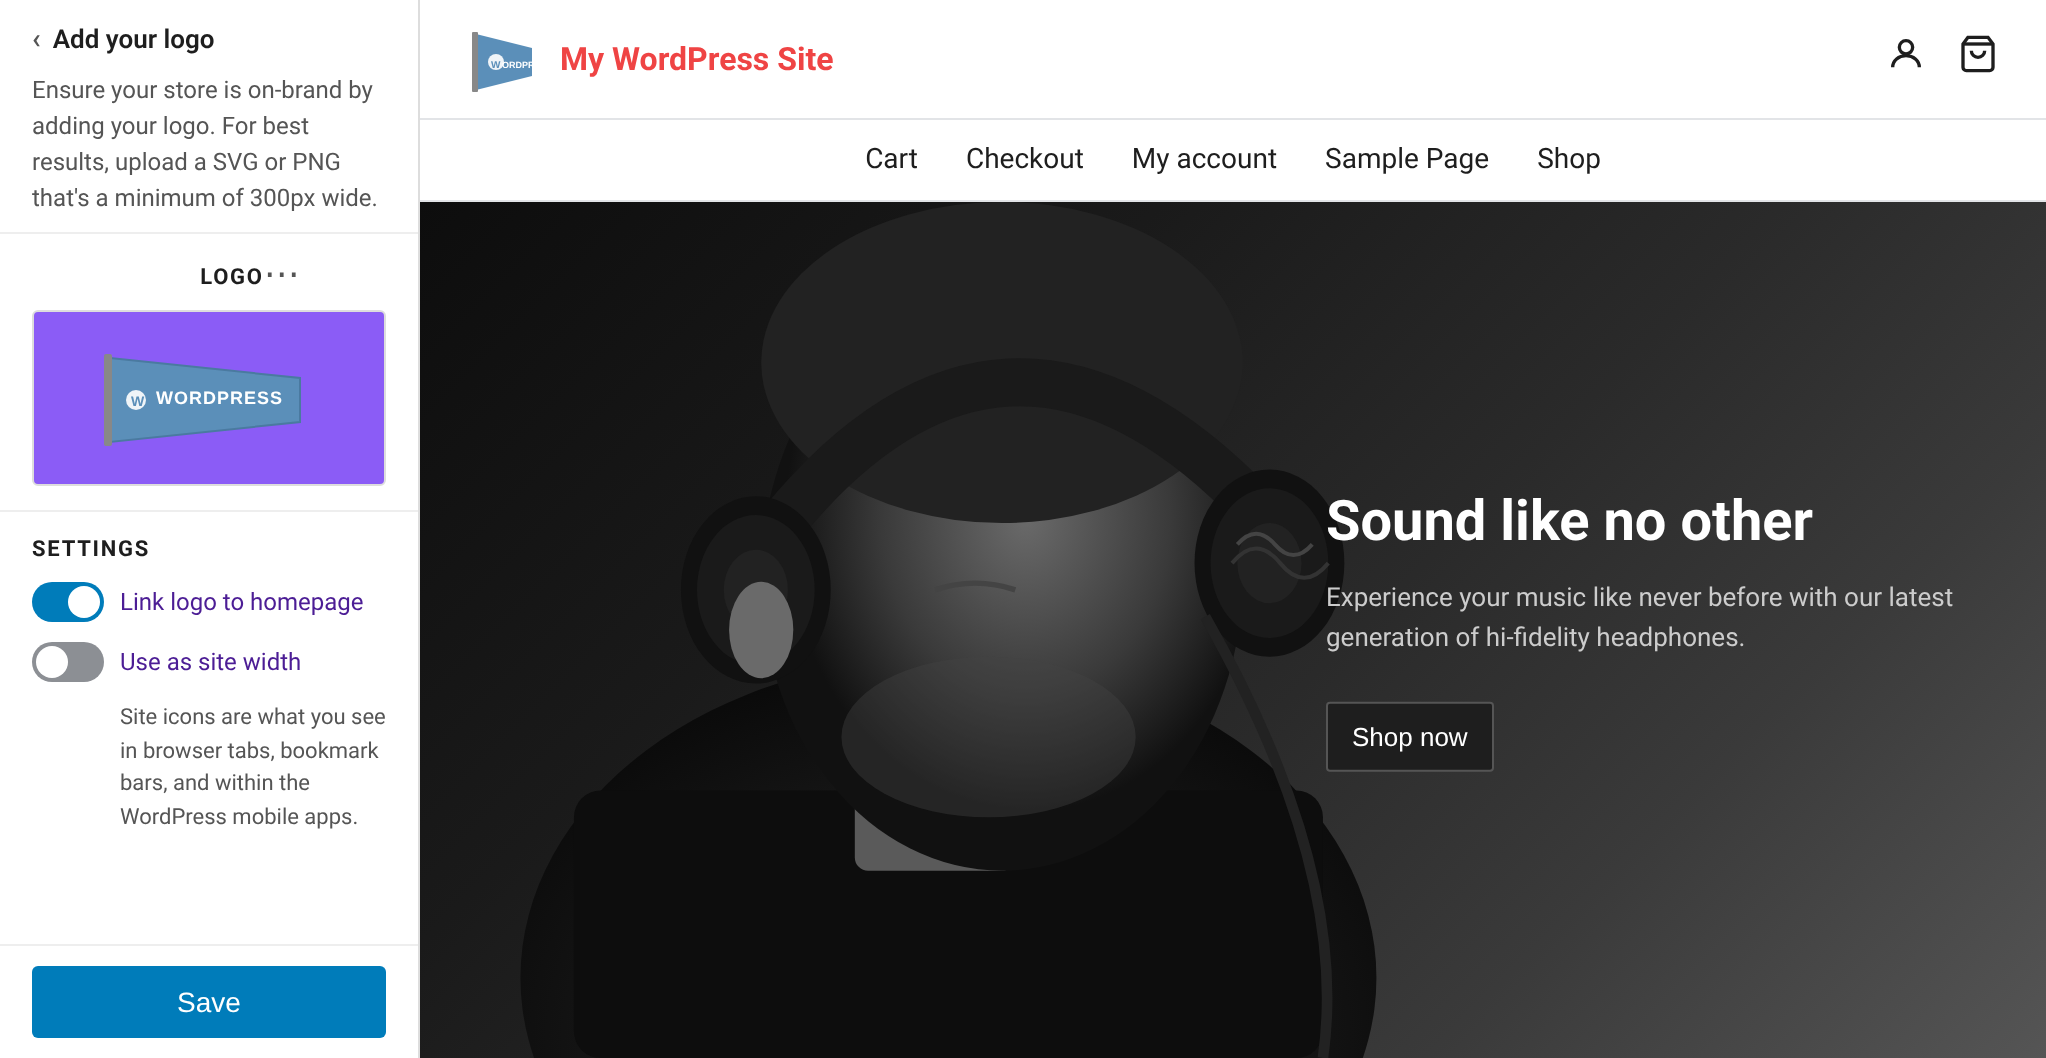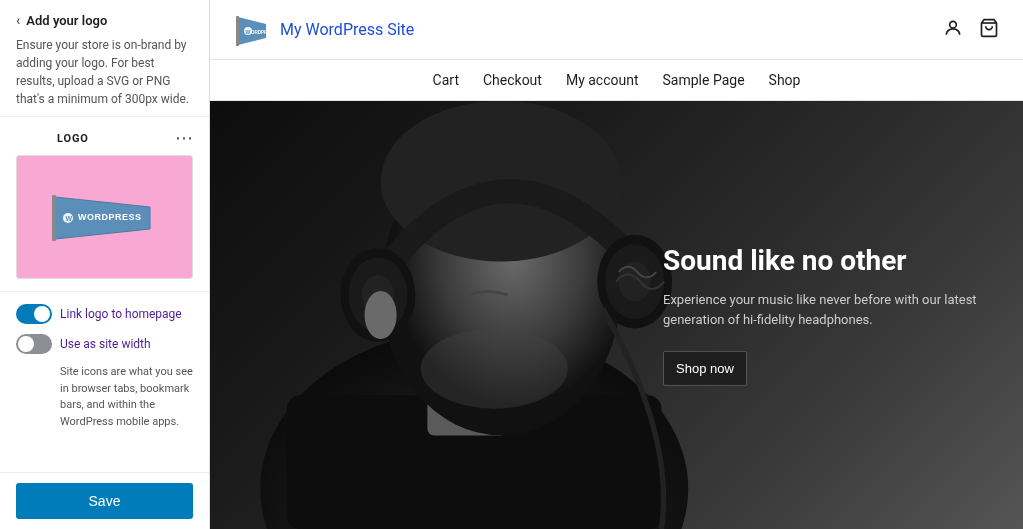"My WordPress Site" .site-title { color: #1d4ed8 -> #ef4444; font-weight: 400 -> 700 }
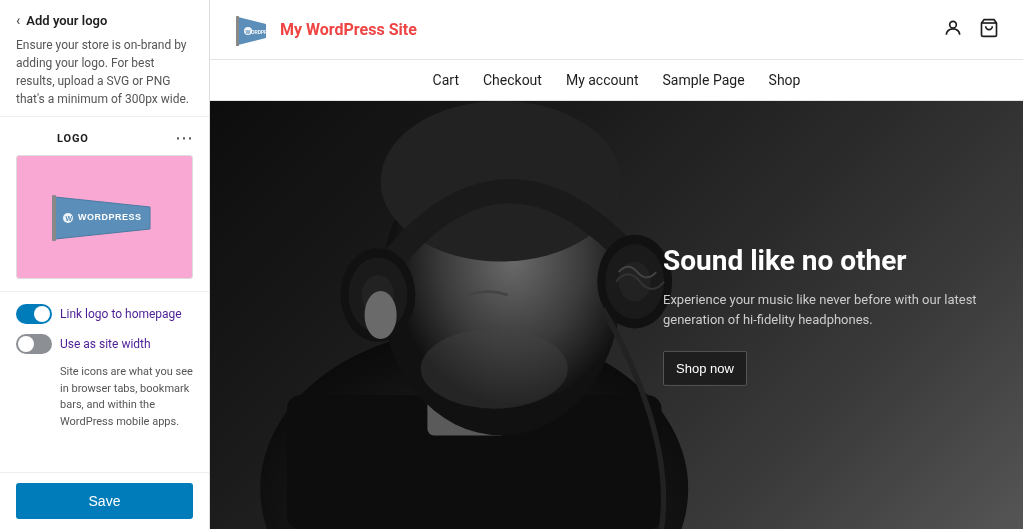"LOGO" .logo-section-header { justify-content: space-between -> center }
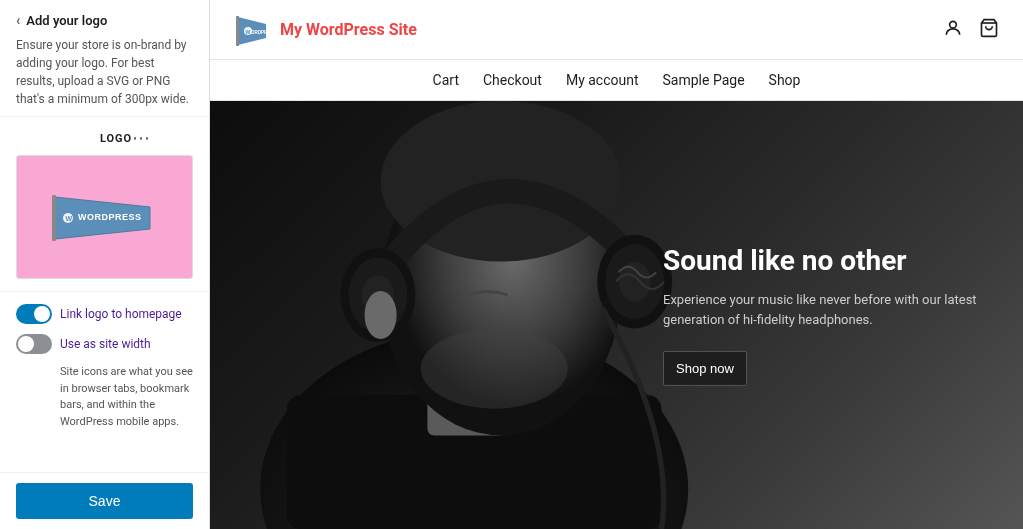"WORDPRESS" .logo-preview-box { background: #f9a8d4 -> #8b5cf6; height: 124px -> 88px }
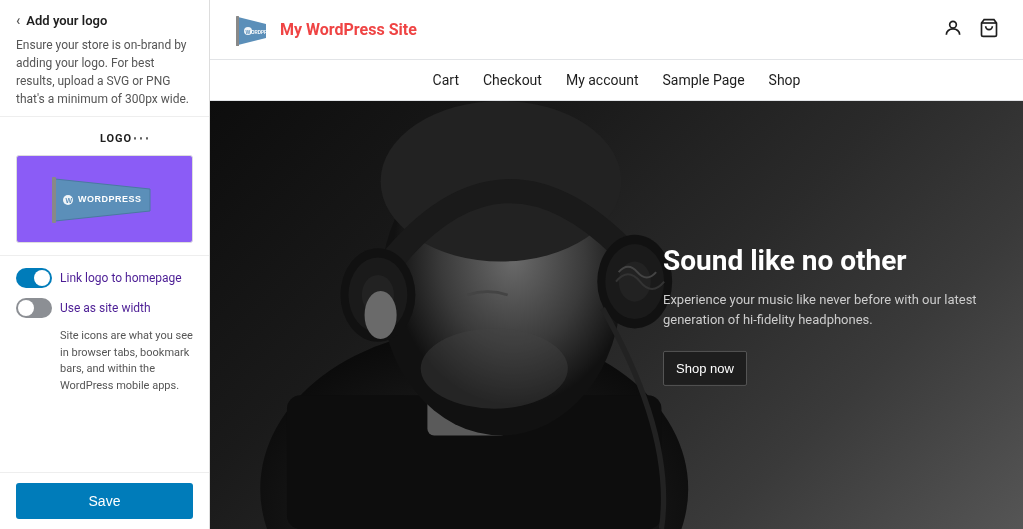"SETTINGS" div.settings-label { html: none -> <div>SETTINGS</div> }
